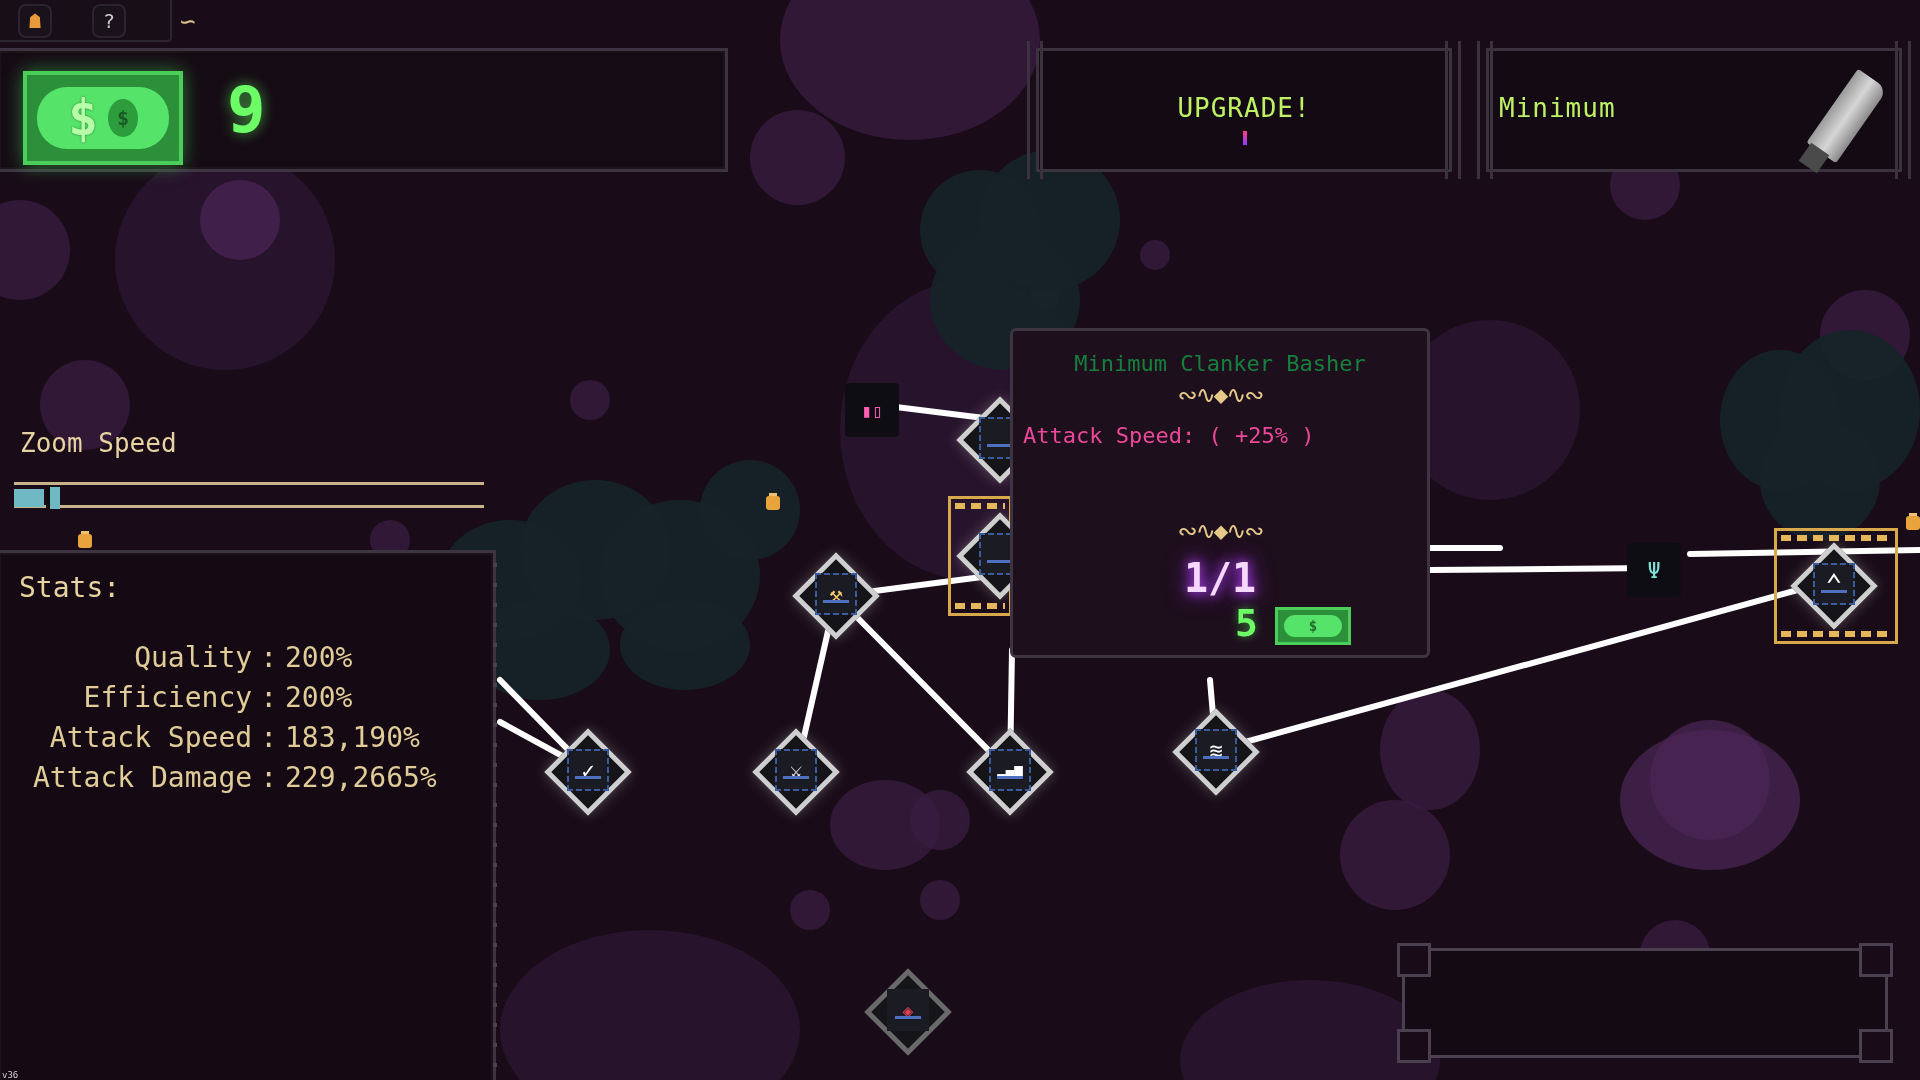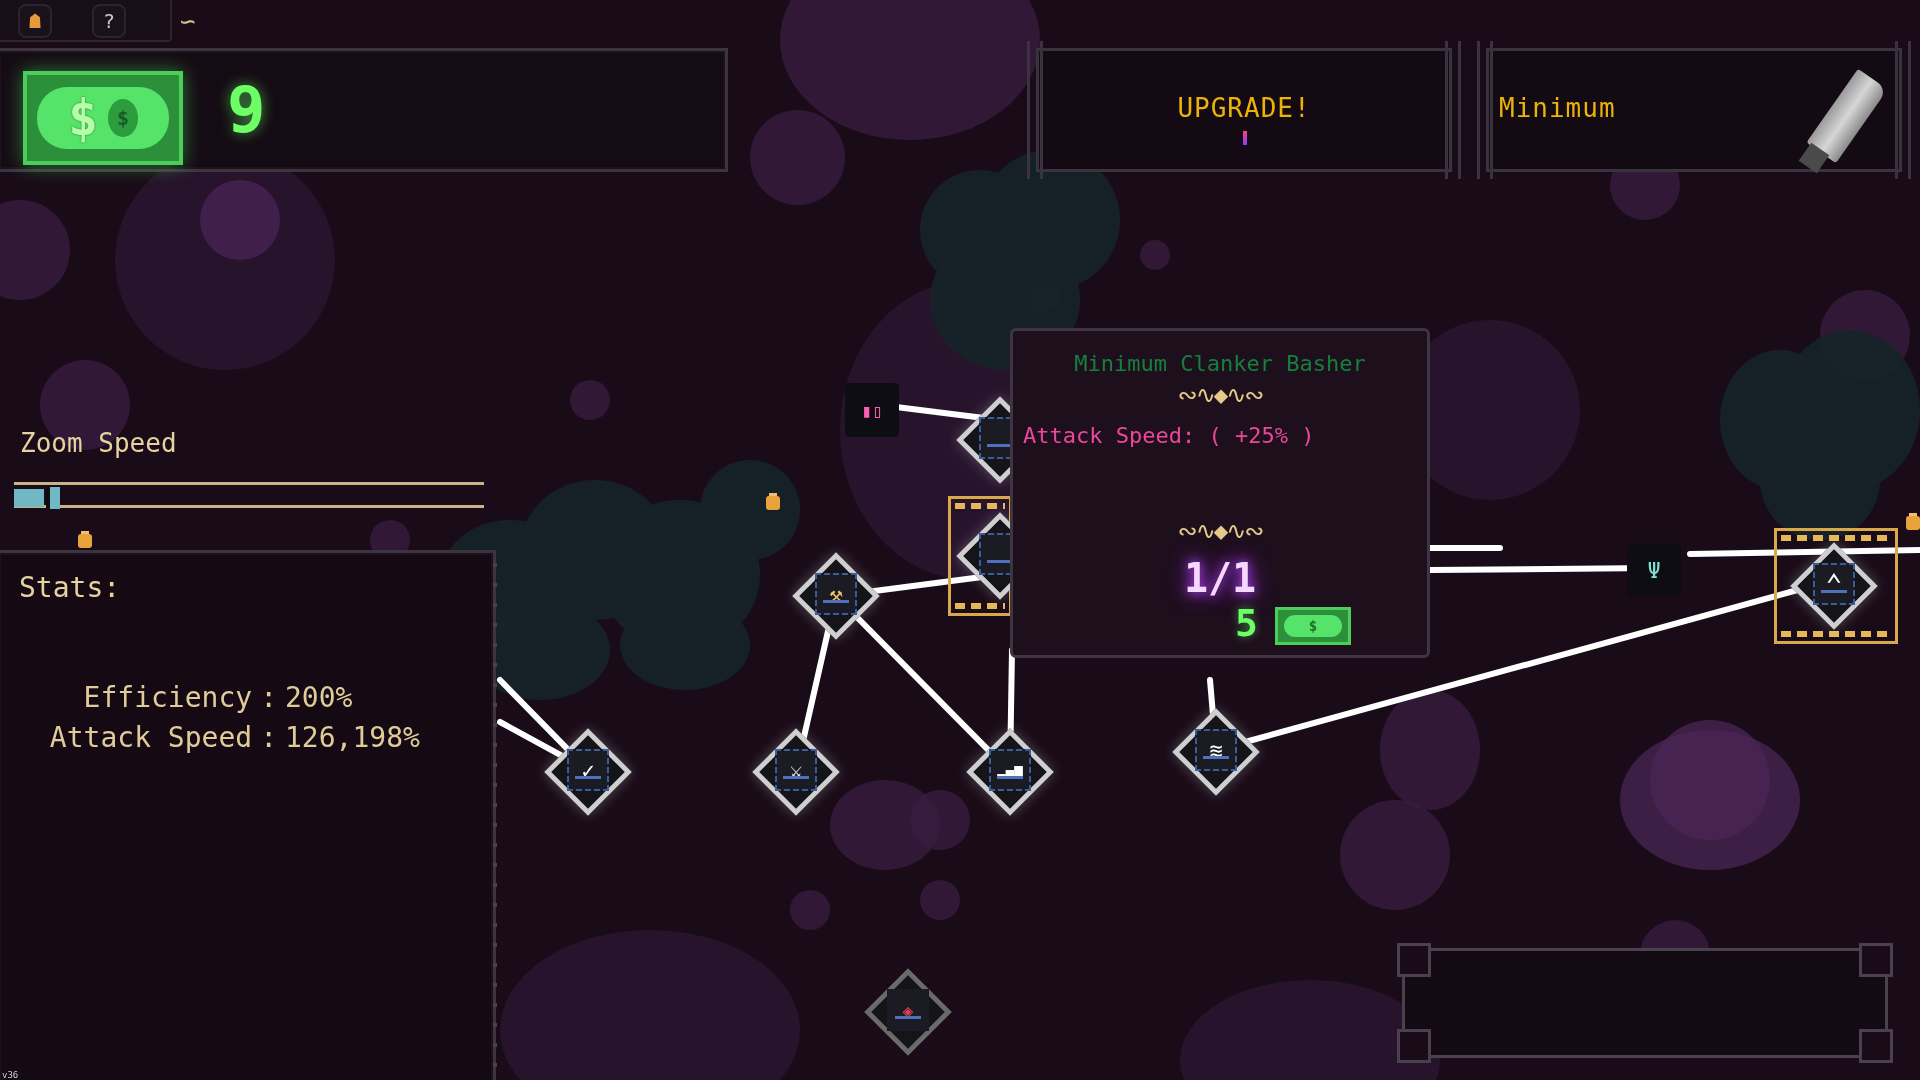"UPGRADE!" .btn-label { color: #eab308 -> #bef264 }
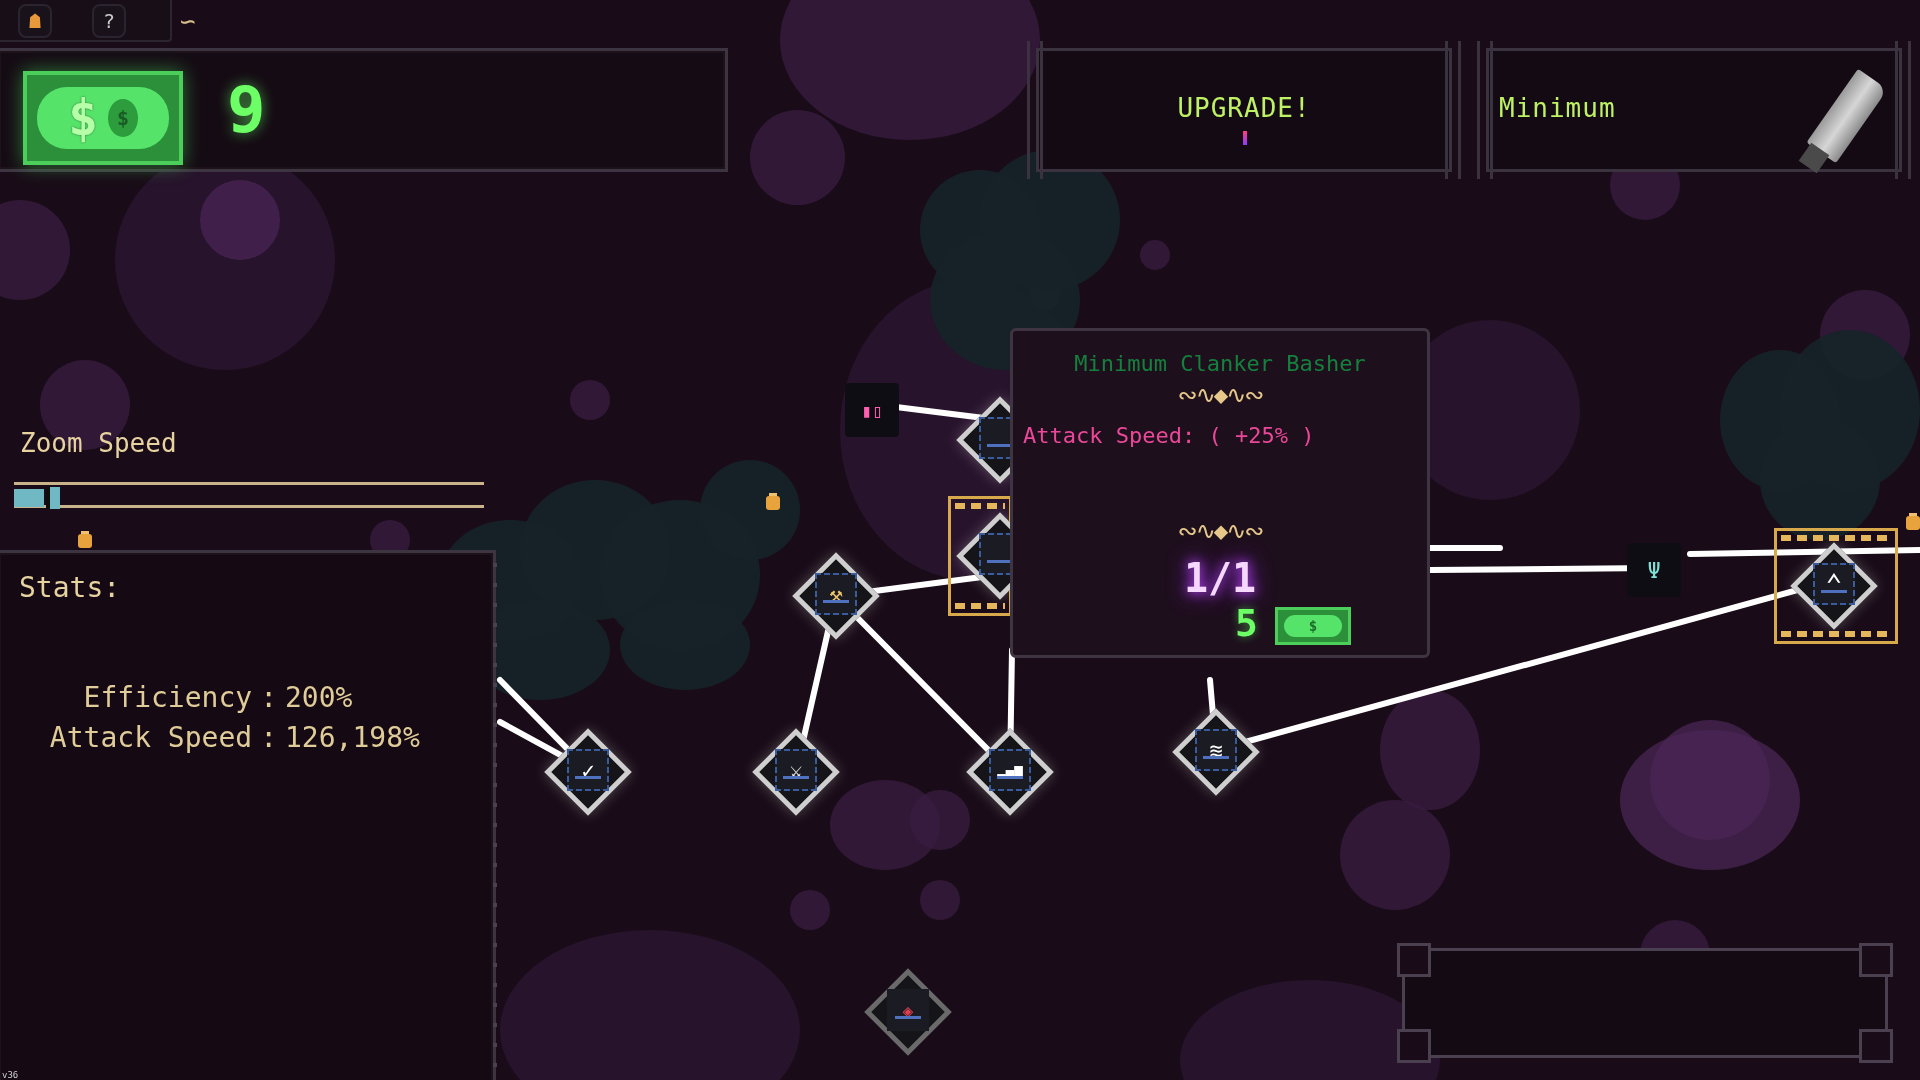"Quality : 200%" div.stat-row { html: none -> <div> <span>Quality</span><span>:</span><span>200%</span> </div> }
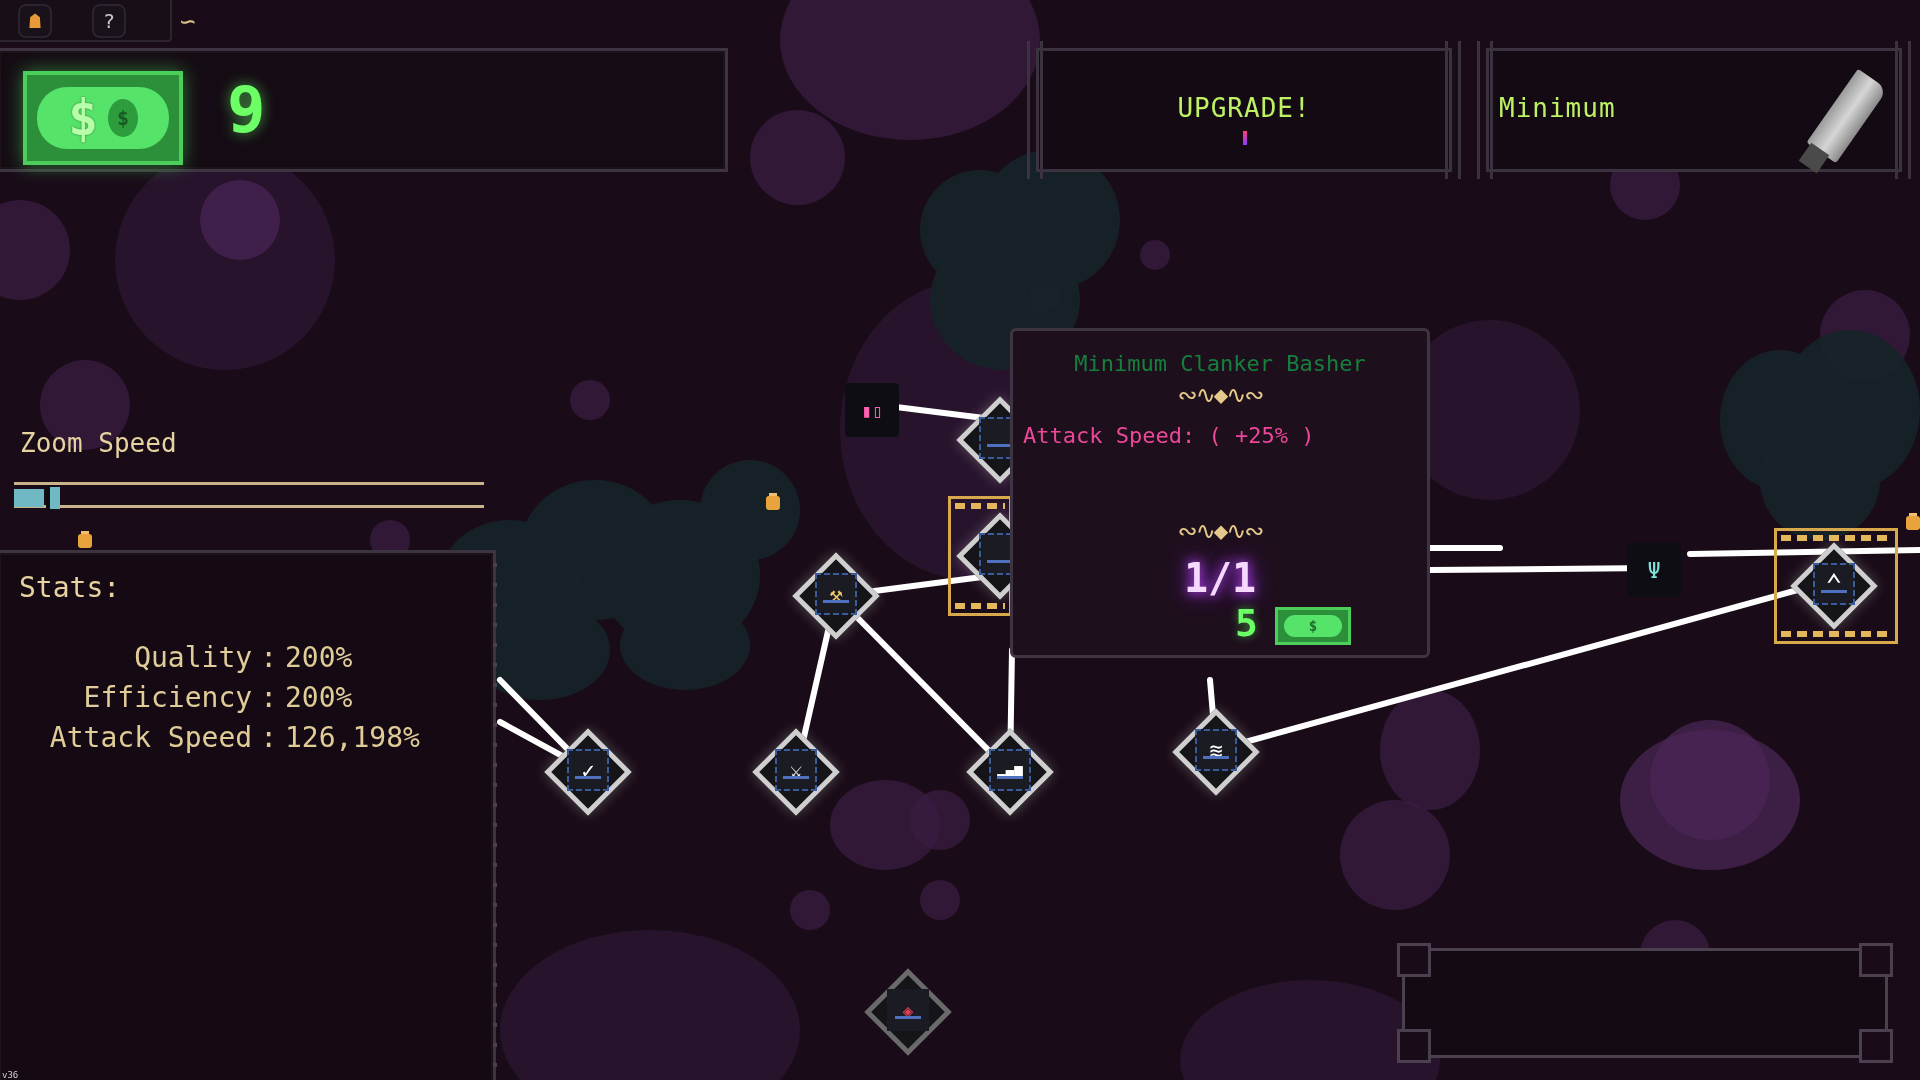"126,198%" span.val { text: 126,198% -> 183,190% }
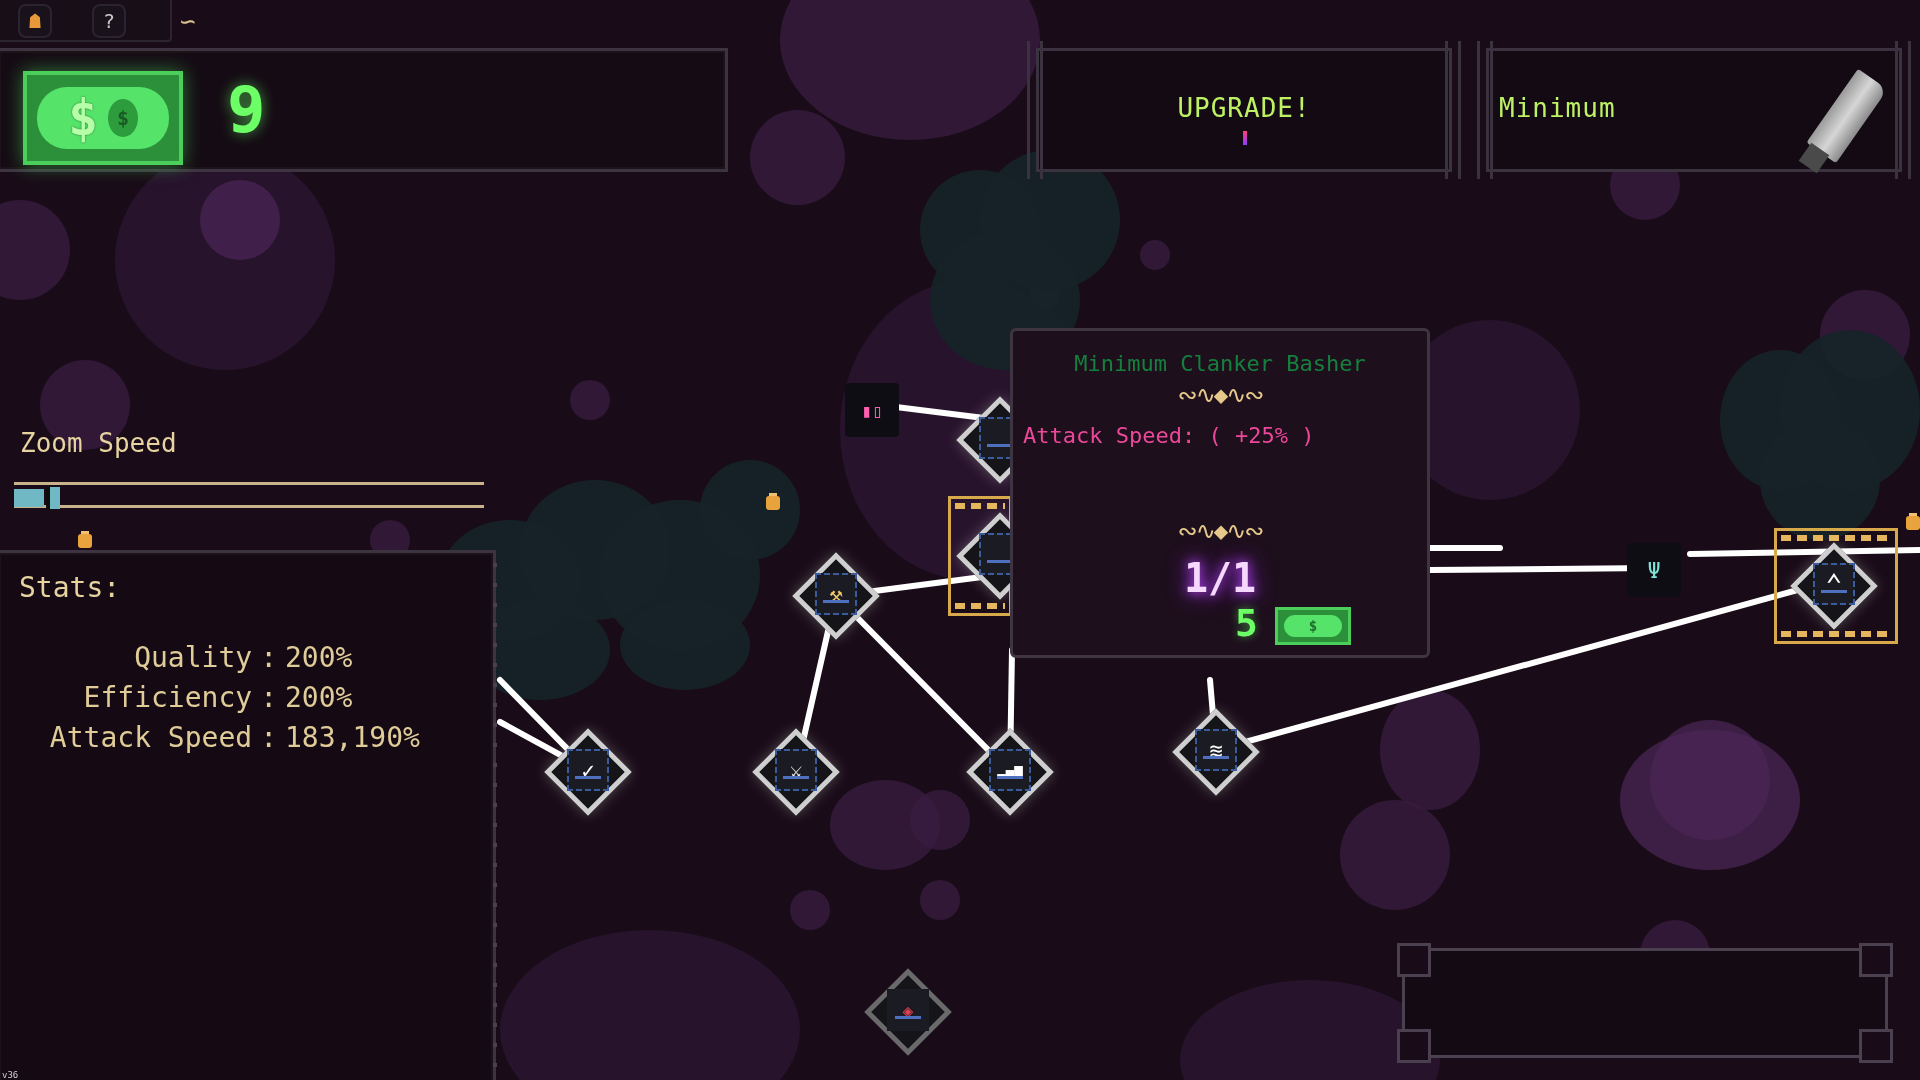"Attack Damage : 229,2665%" div.stat-row { html: none -> <div> <span>Attack Damage</span><span>:</span><span>229,2665%</span> </div> }
